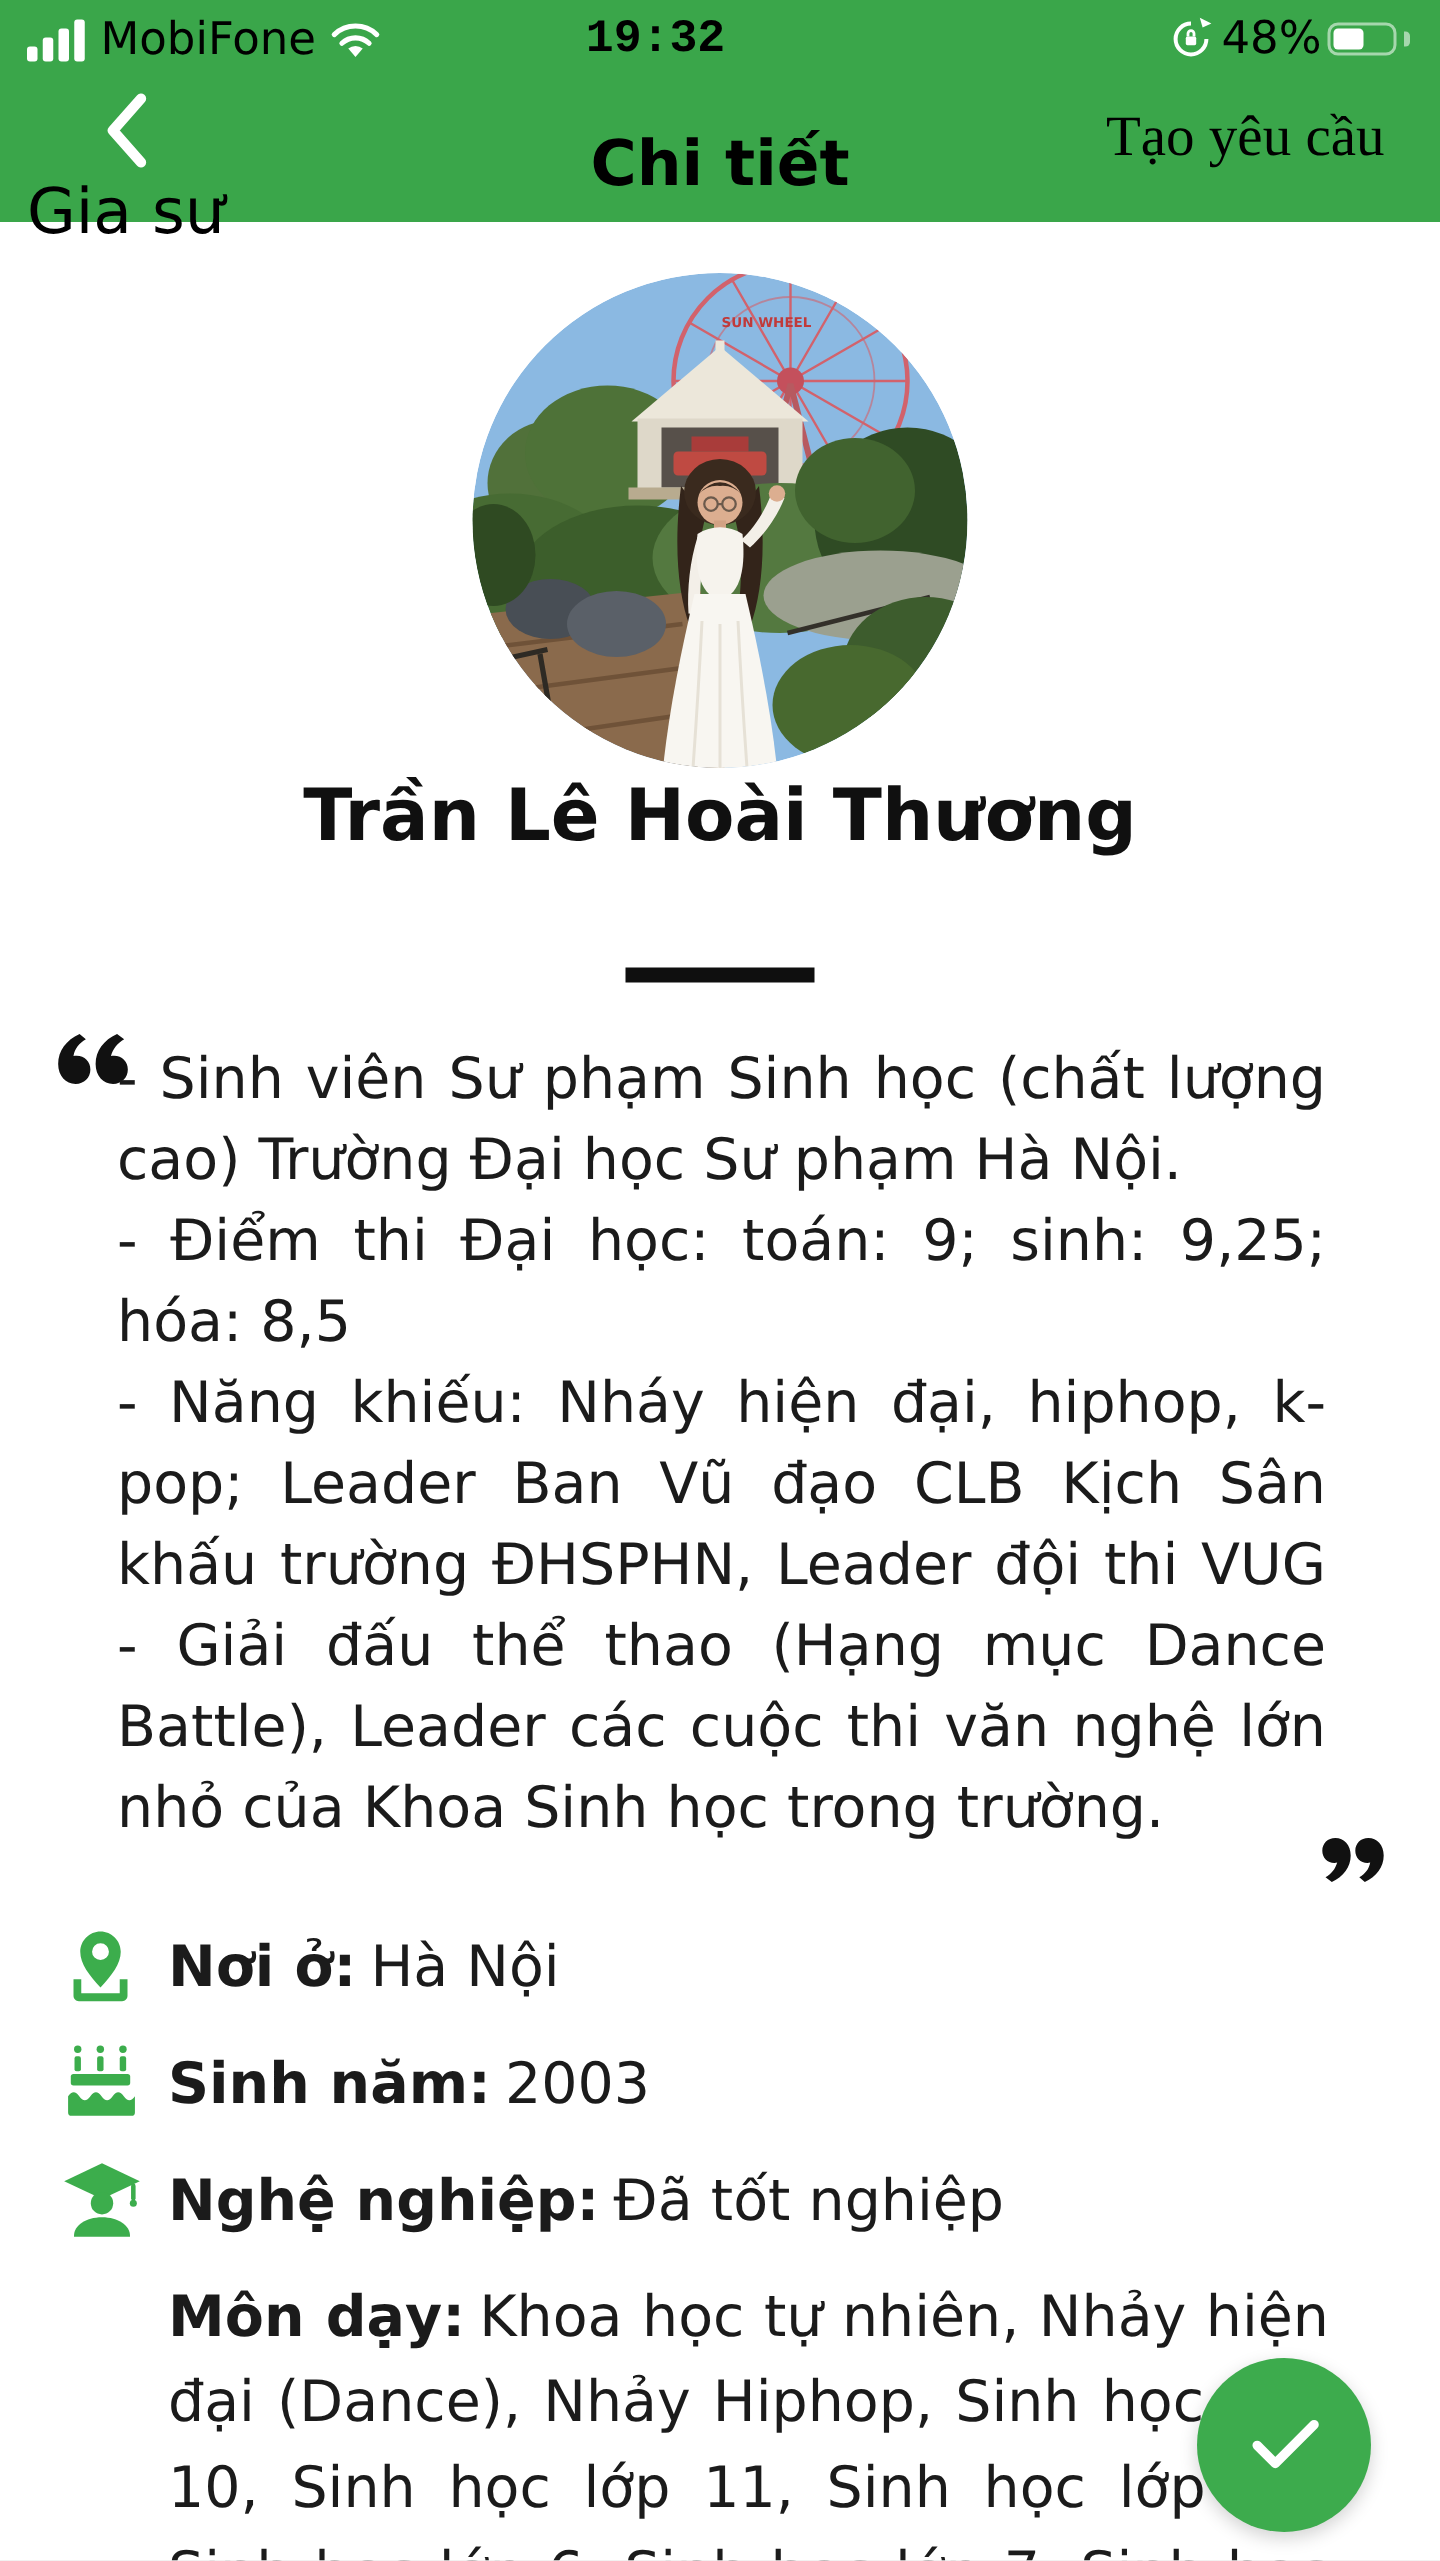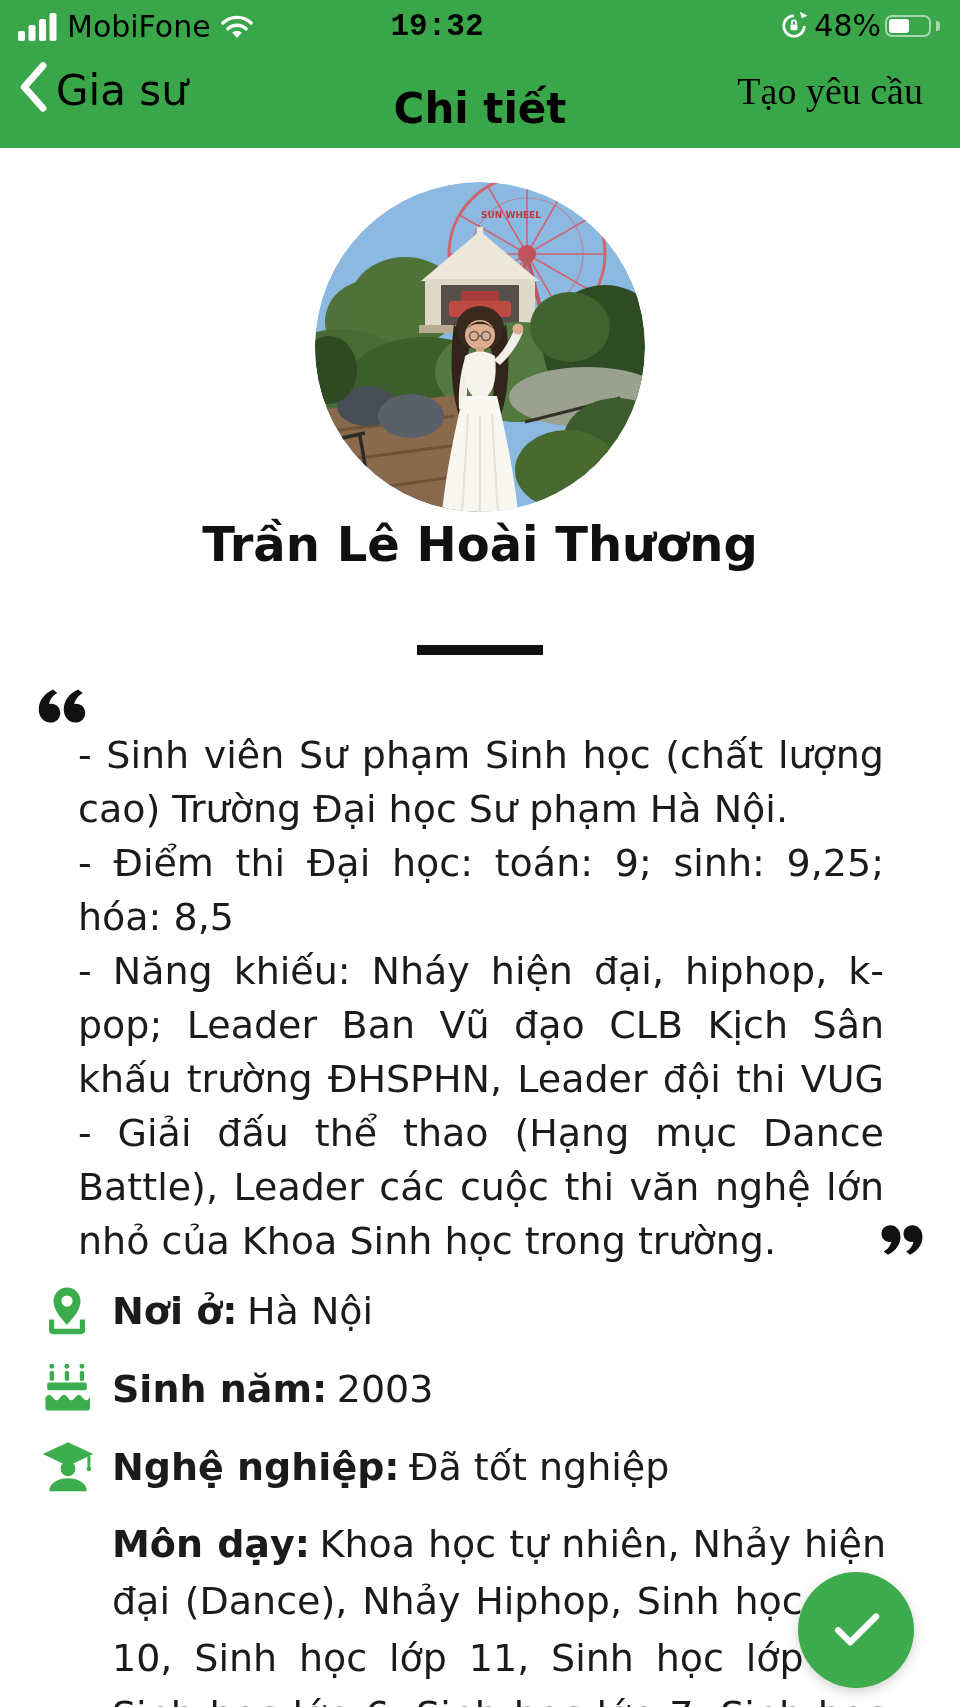"Gia sư" .nav-back { align-items: flex-end -> center; flex-direction: none -> column }
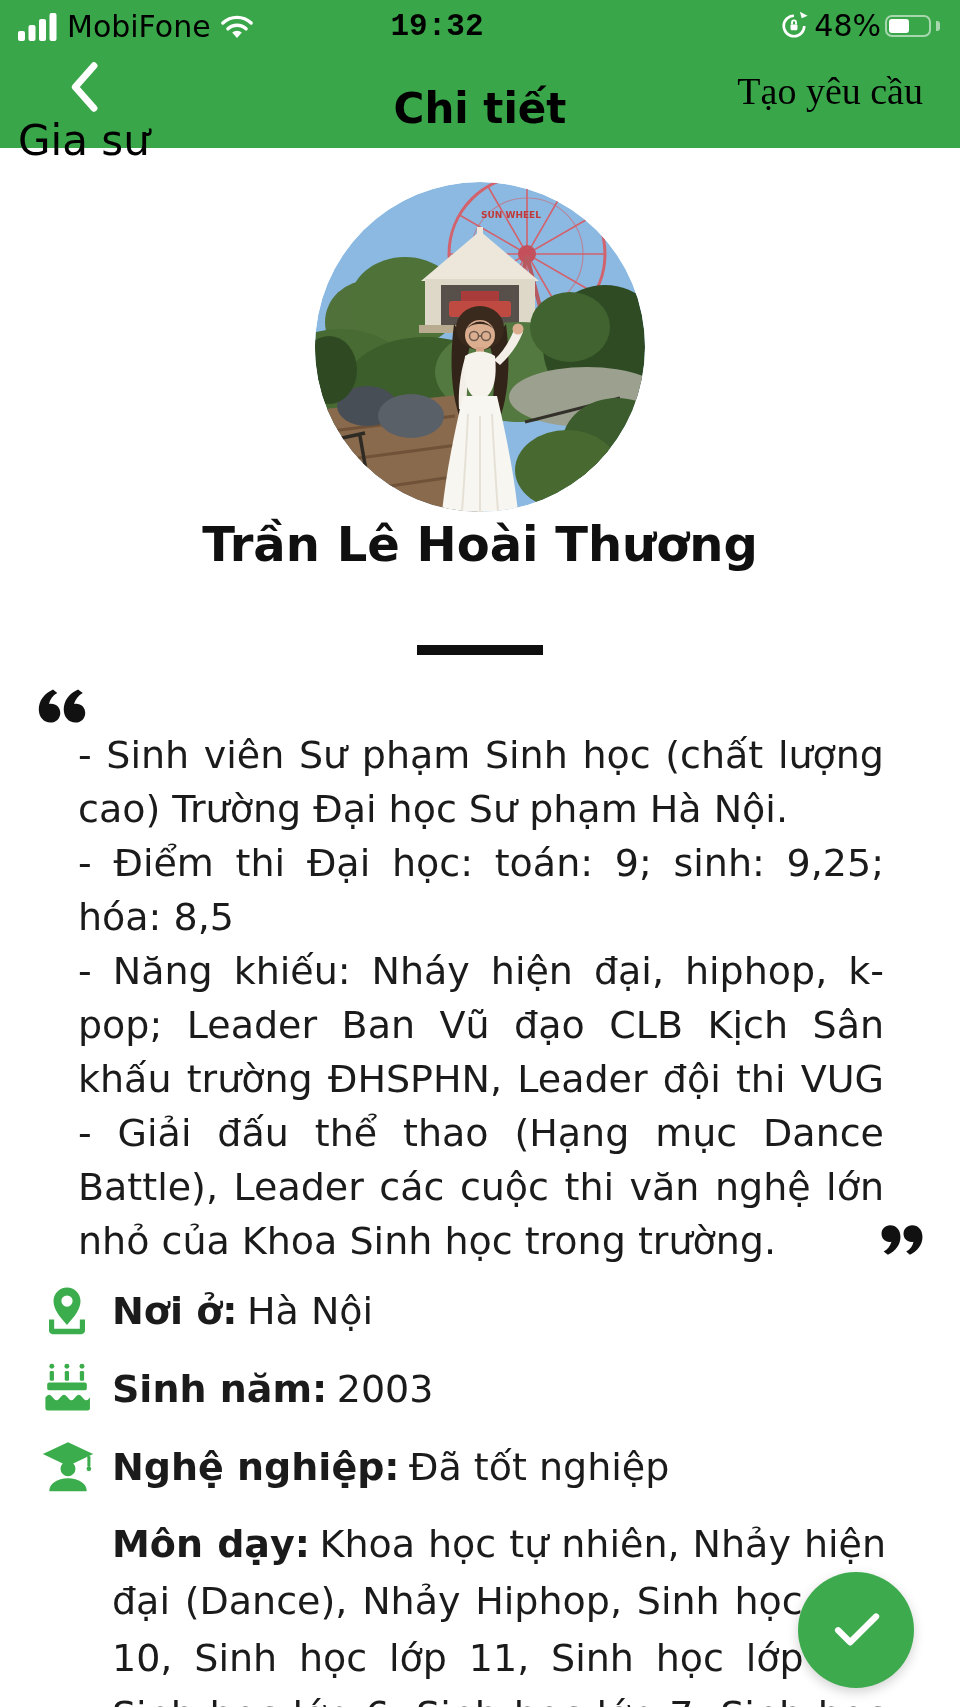"- Sinh viên Sư phạm" .bio { top: 728px -> 692px }
